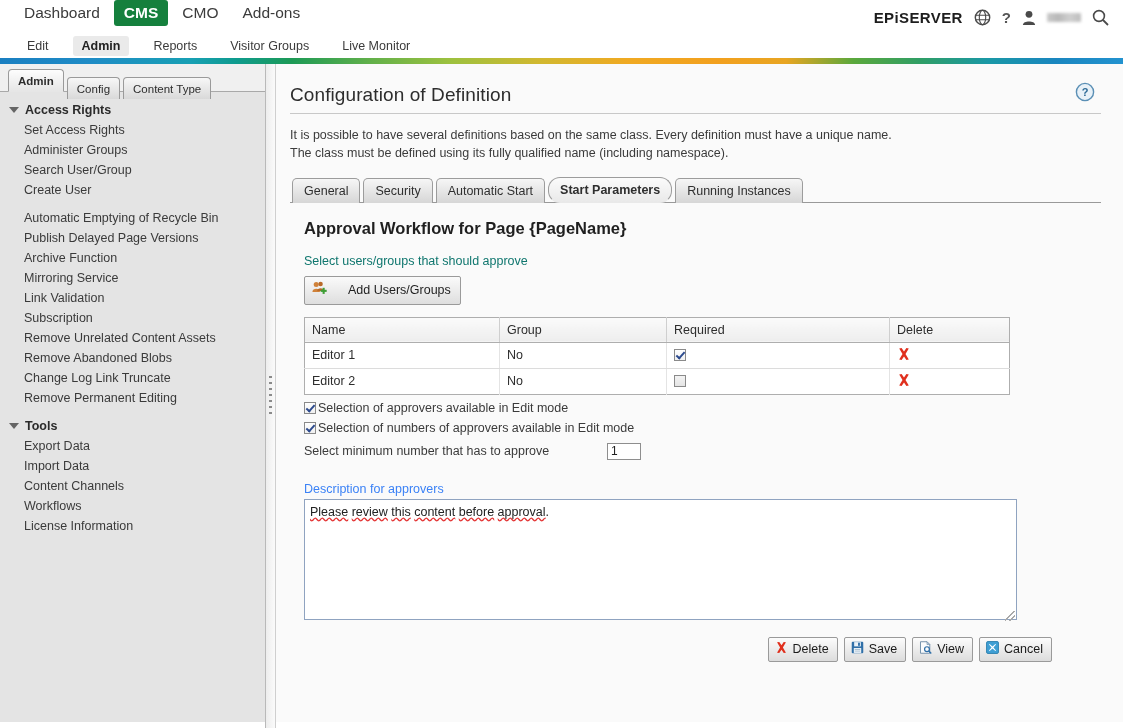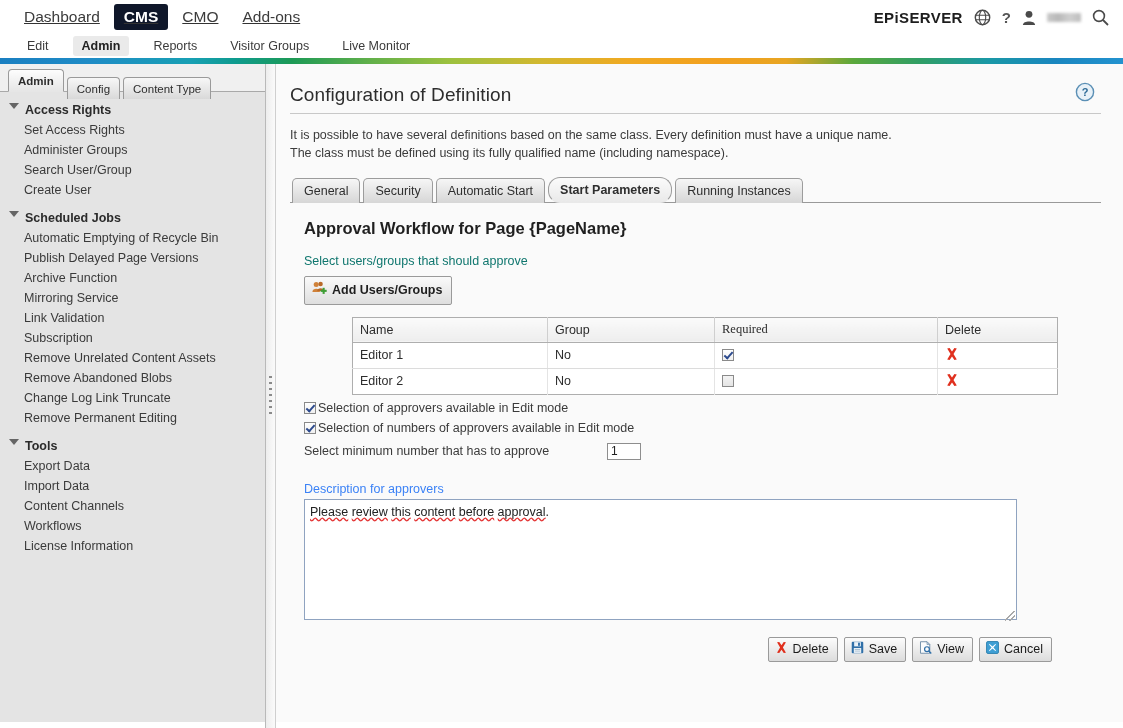"Dashboard" .global-nav { align-items: center -> flex-start; text-decoration: underline -> none }
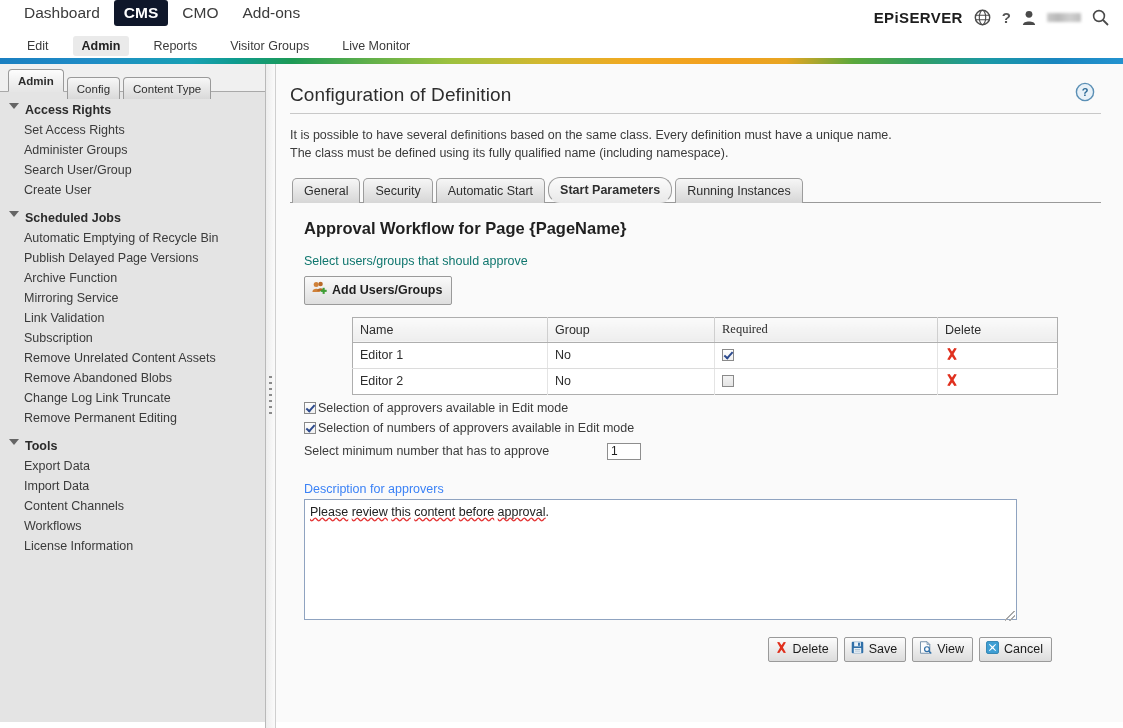"CMS" .global-nav-item.active { background: #0f172a -> #15803d }
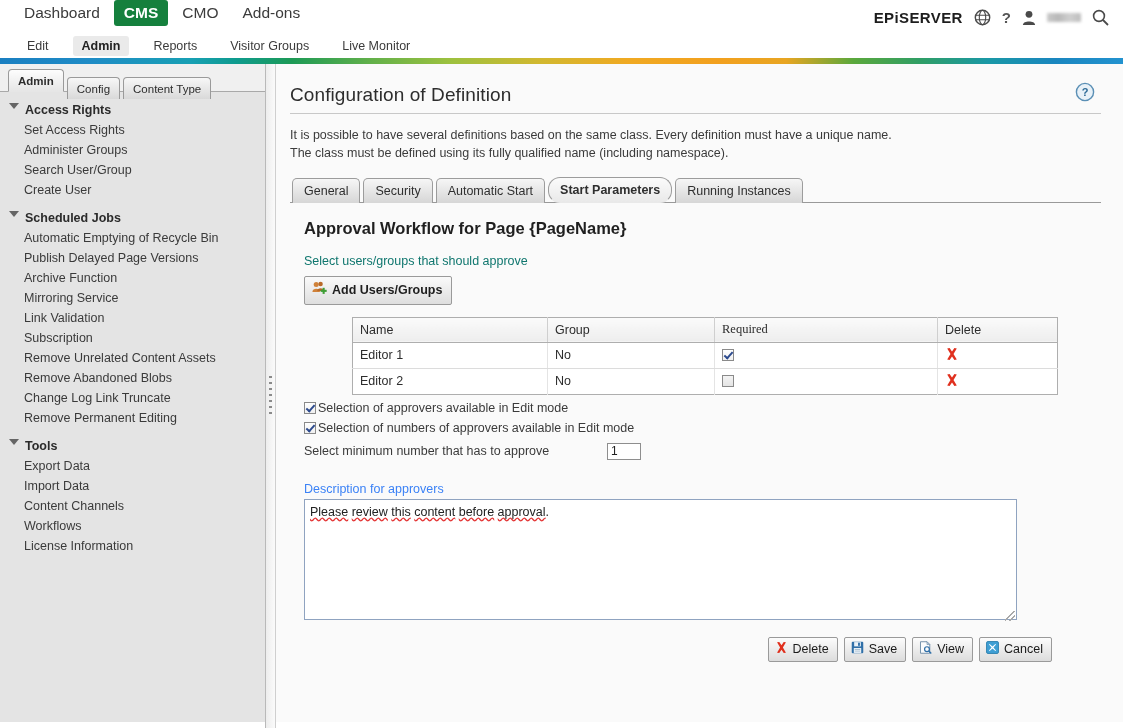"Access Rights" .nav-group-head { align-items: none -> center }
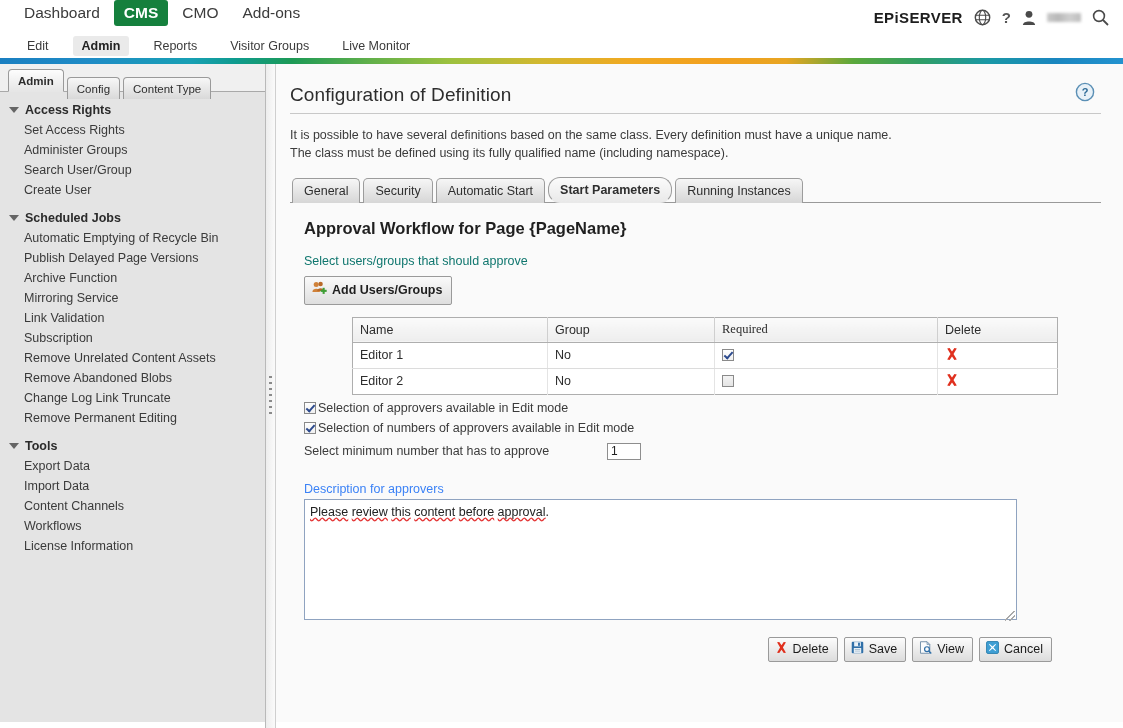"Scheduled Jobs" div.nav-group-head { html: <div> <span></span> <span>Scheduled Jobs</span> </div> -> none }
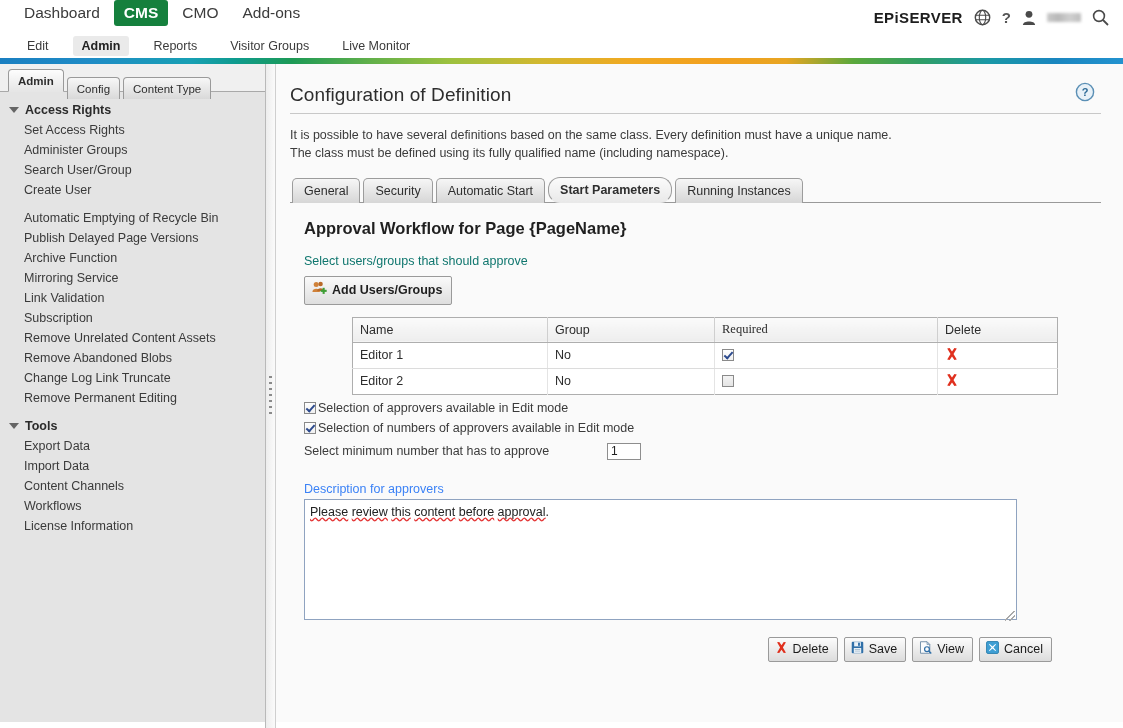"Add Users/Groups" .btn { font-weight: bold -> normal; gap: 5px -> 21px }
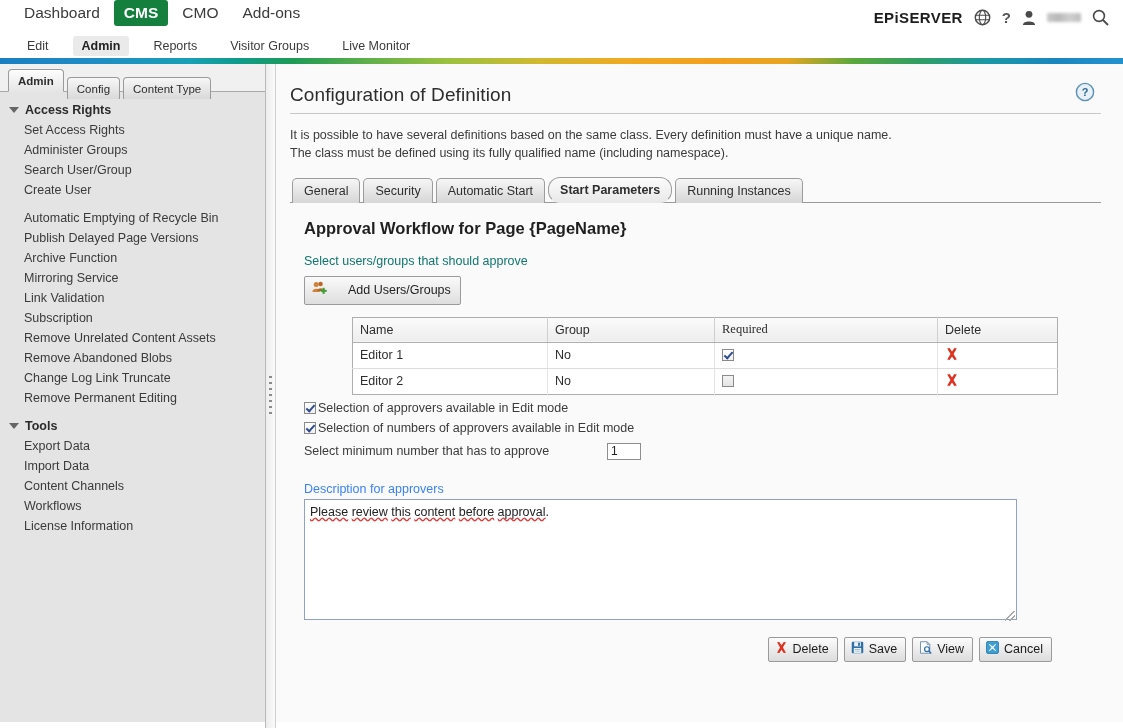"Name" .approvers-table { margin-left: 48px -> none }
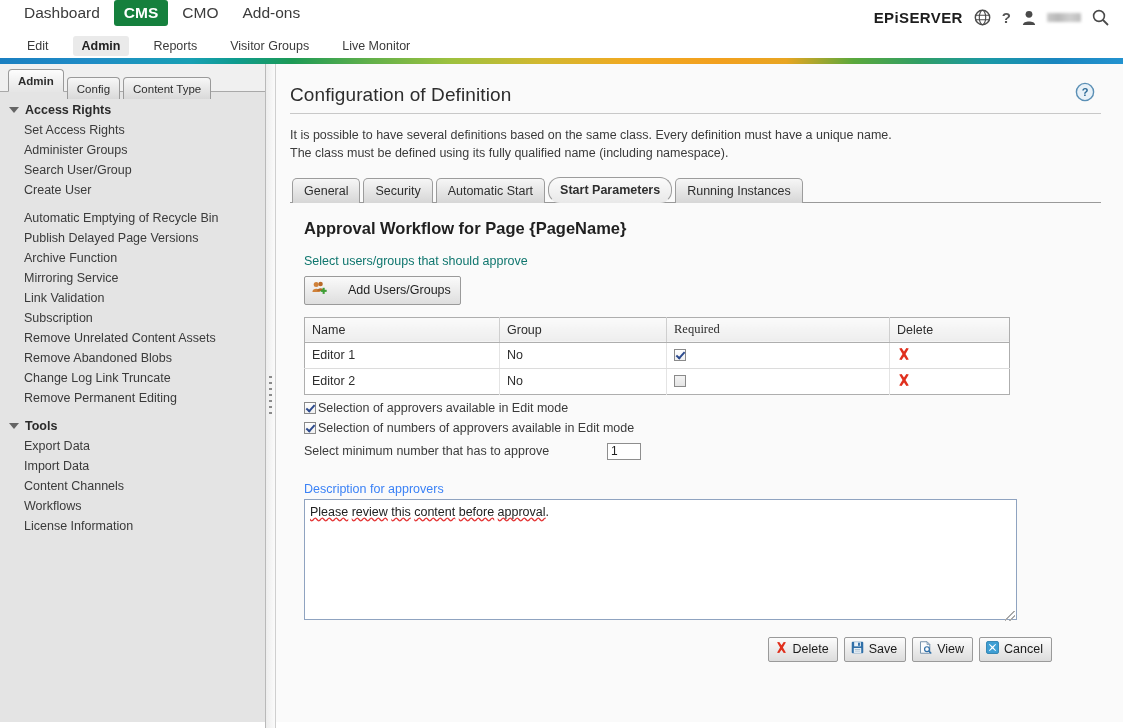"Required" .col-req { font-family: Liberation Serif, serif -> none }
